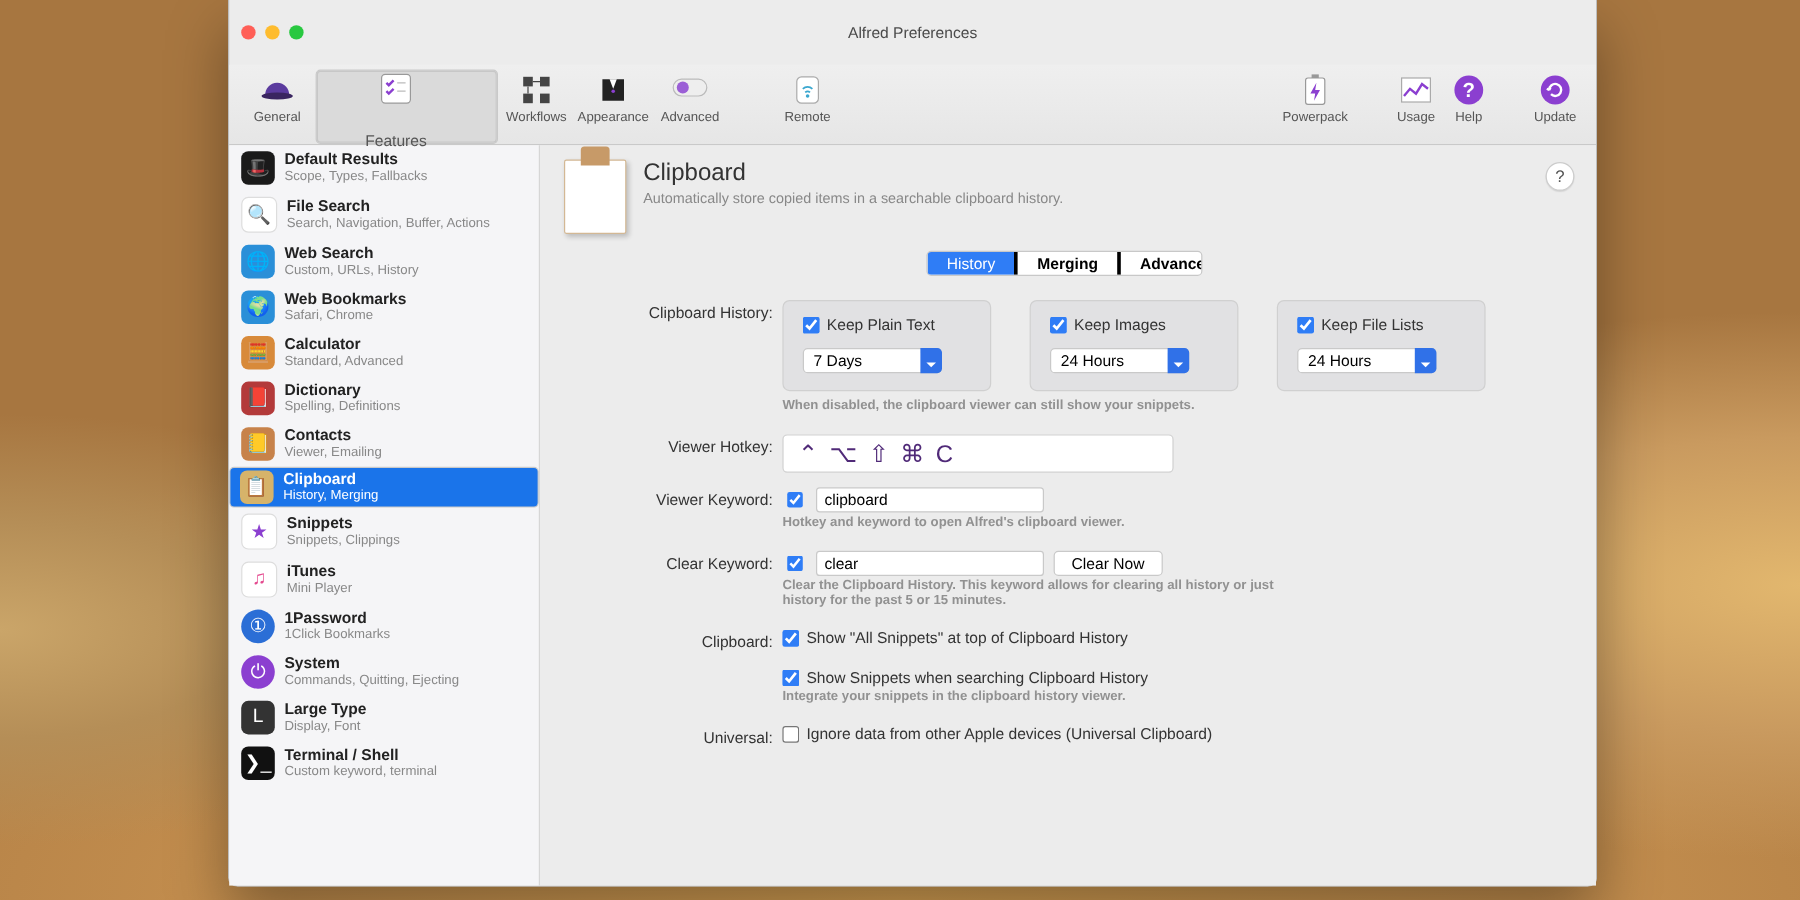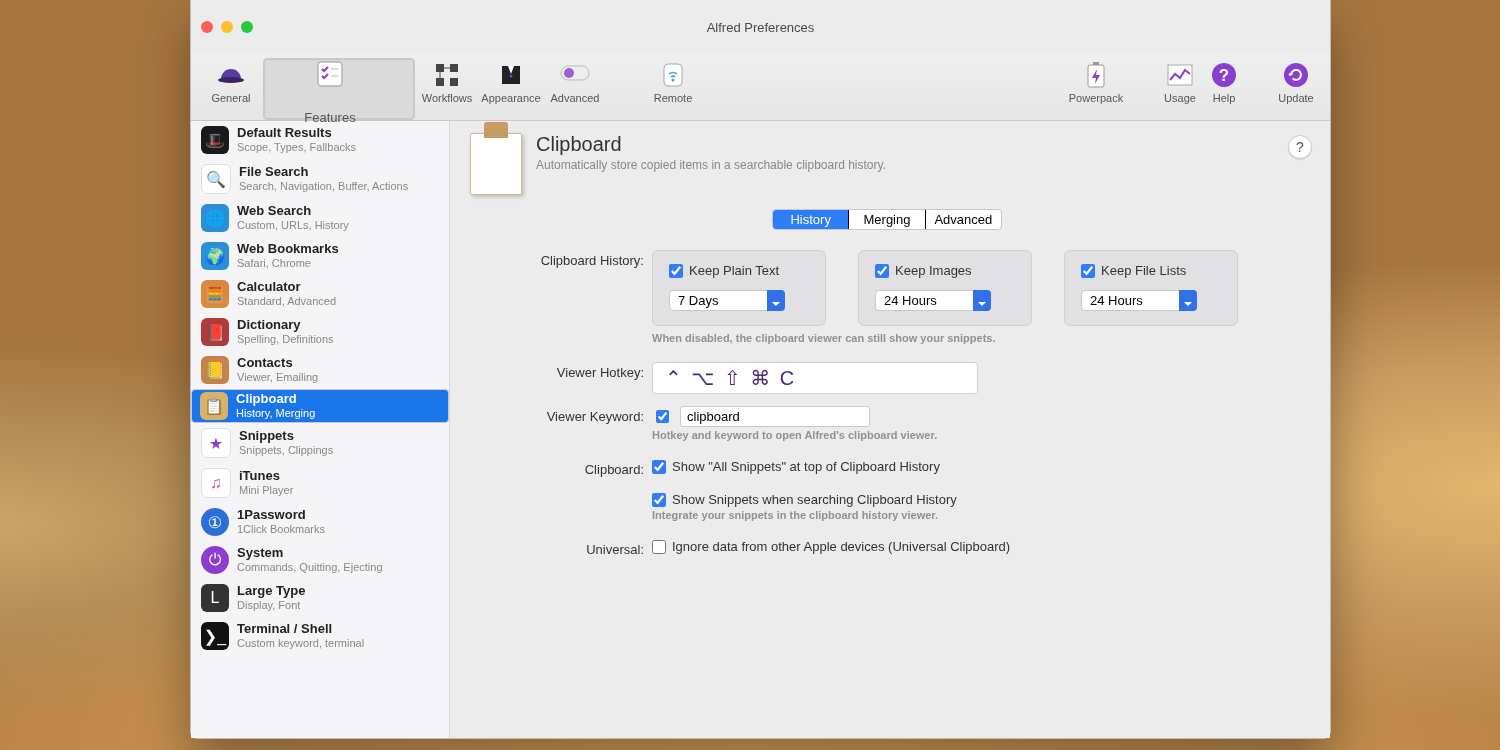"History" .seg div { padding: 2px 4px -> 2px 16px; text-align: center -> none }
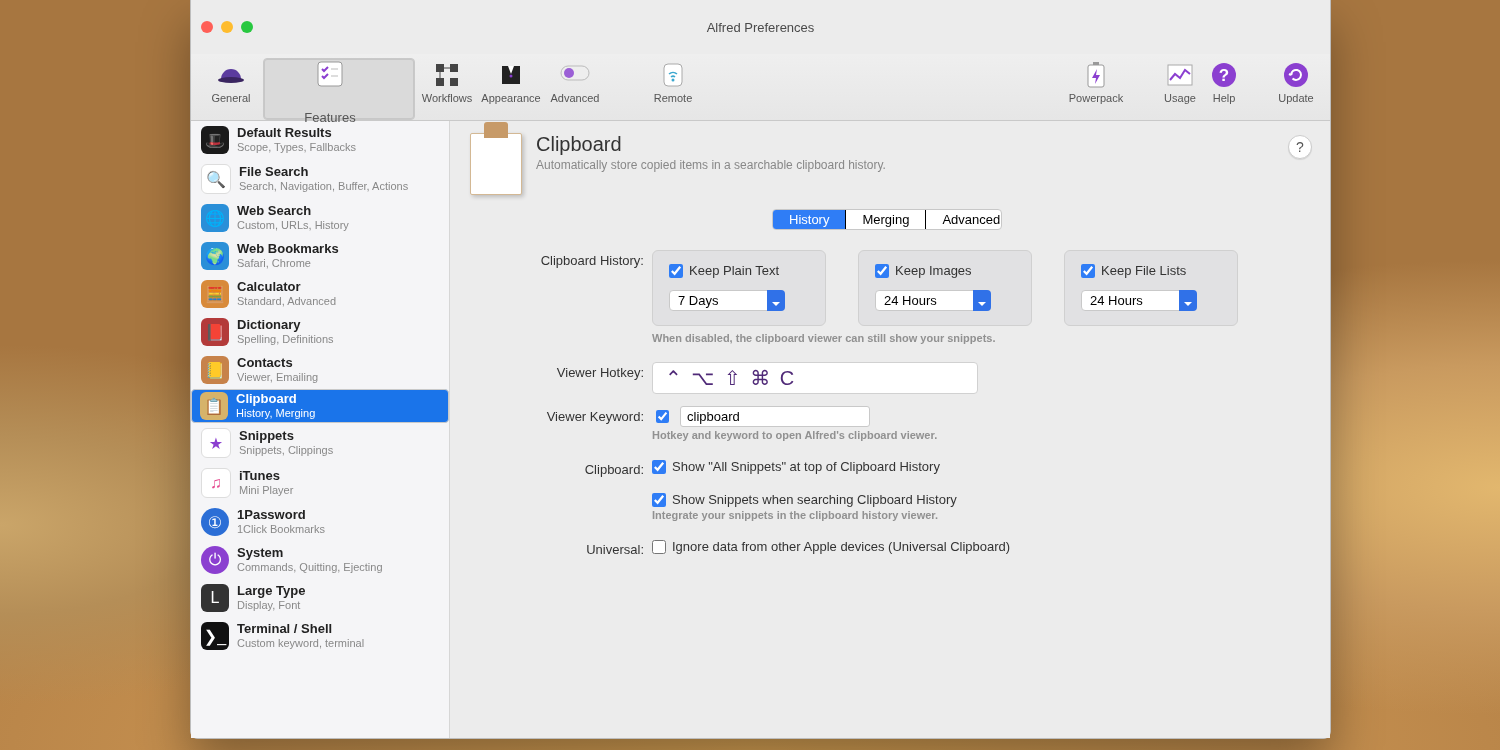"Merging" .seg div+div { border-left: 1px solid #000000 -> 3px solid #000000; font-weight: none -> bold }
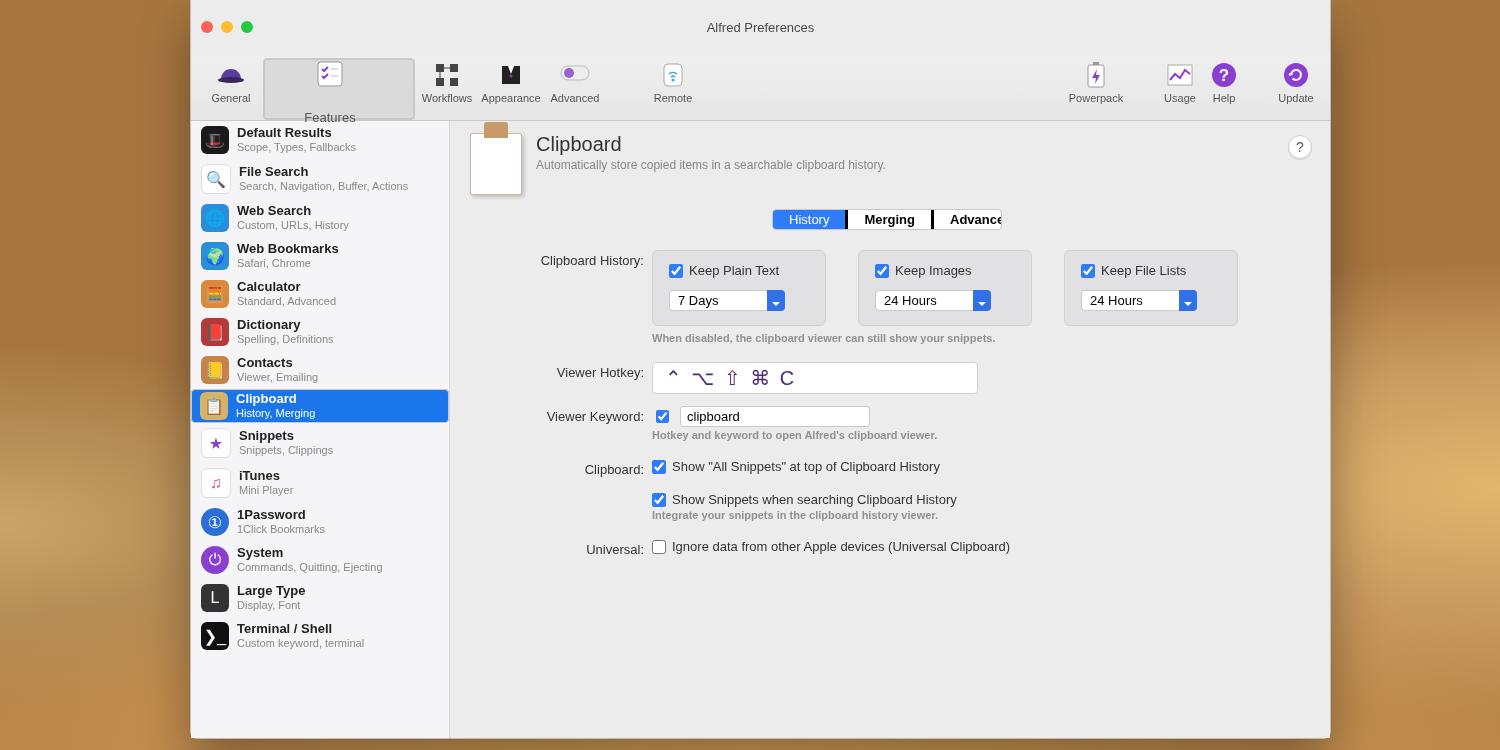"Clear Keyword:" div.frow { html: none -> <div> <div>Clear Keyword:</div> <div> <div> <input> <input> <button>Clear Now</button> </div> <div>Clear the Clipboard History. This keyword allows for clearing all history or just history for the past 5 or 15 minutes.</div> </div> </div> }
